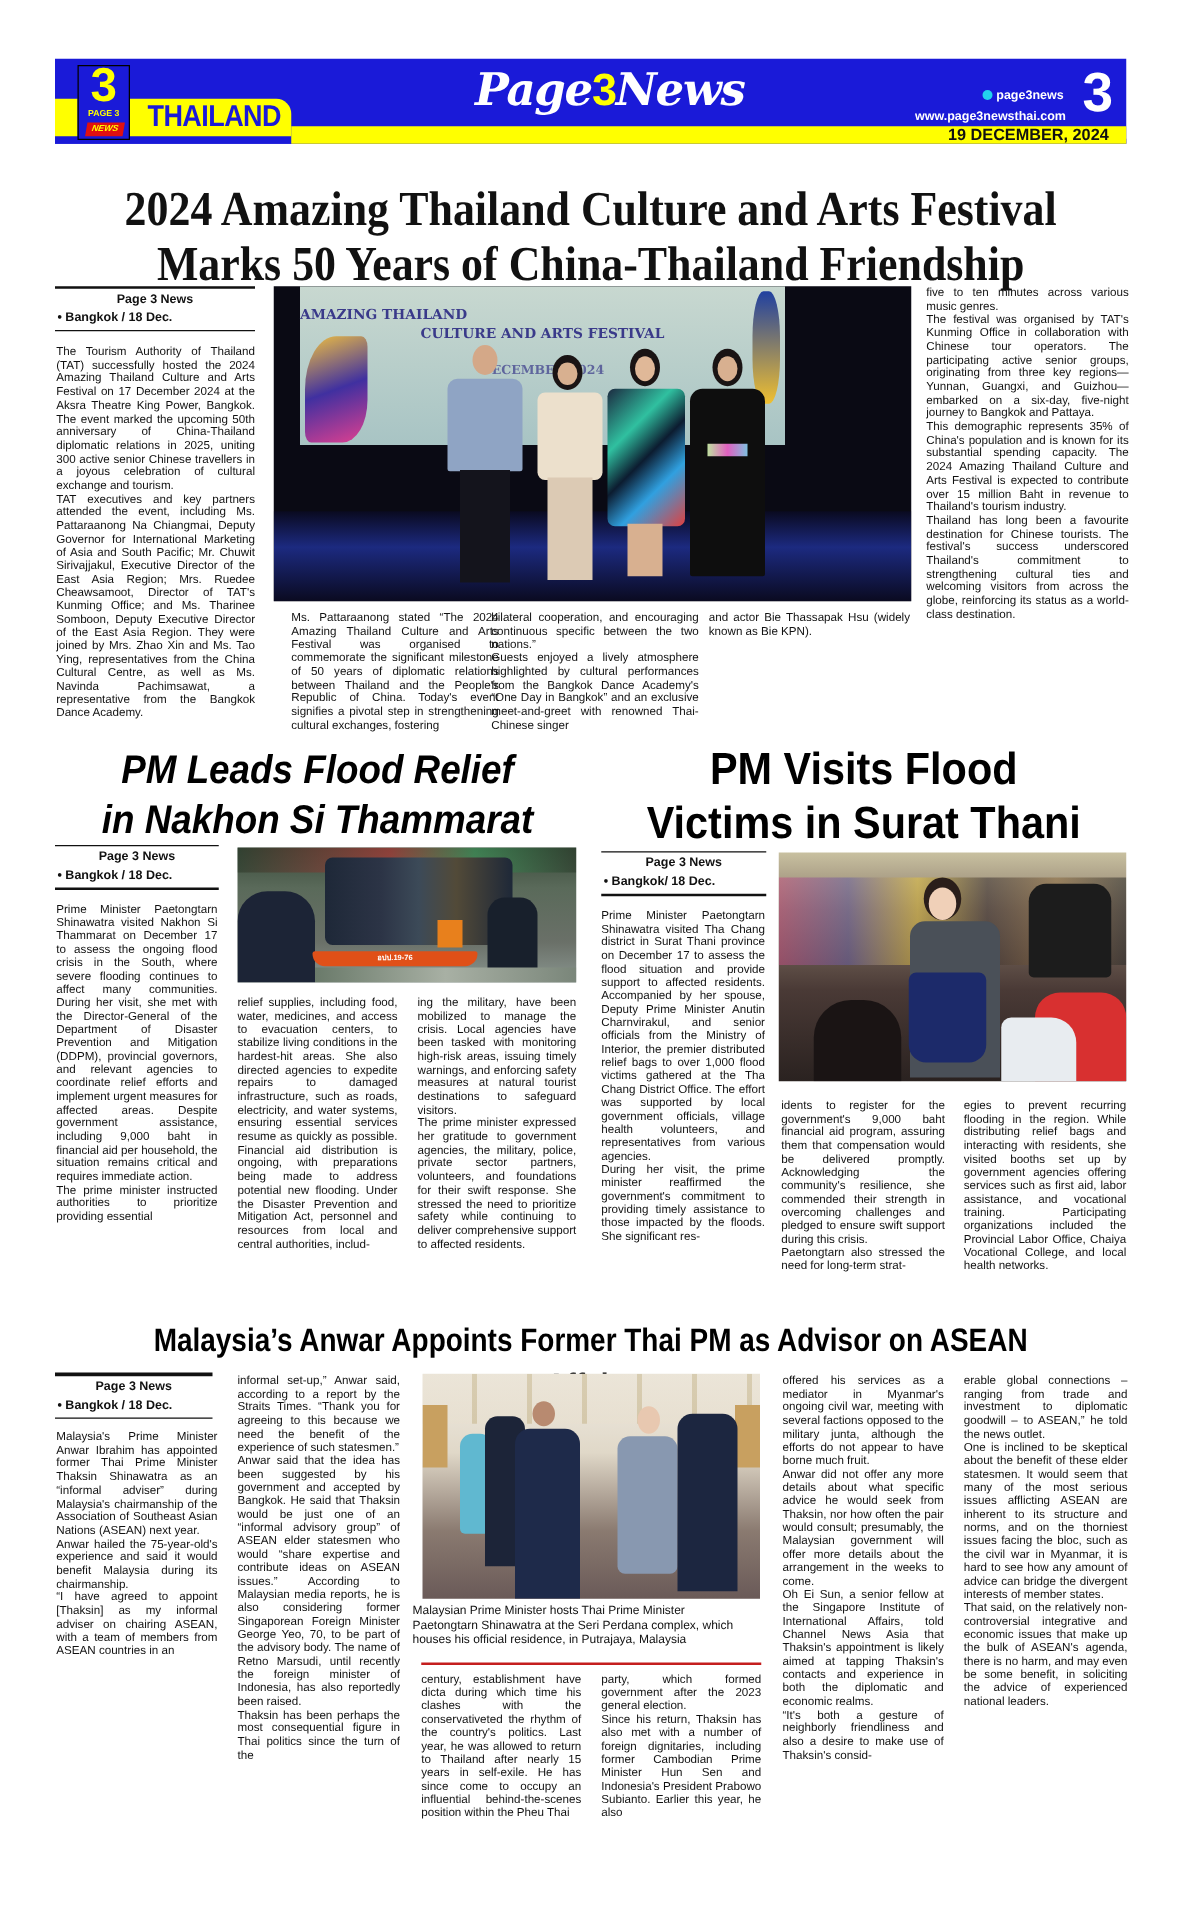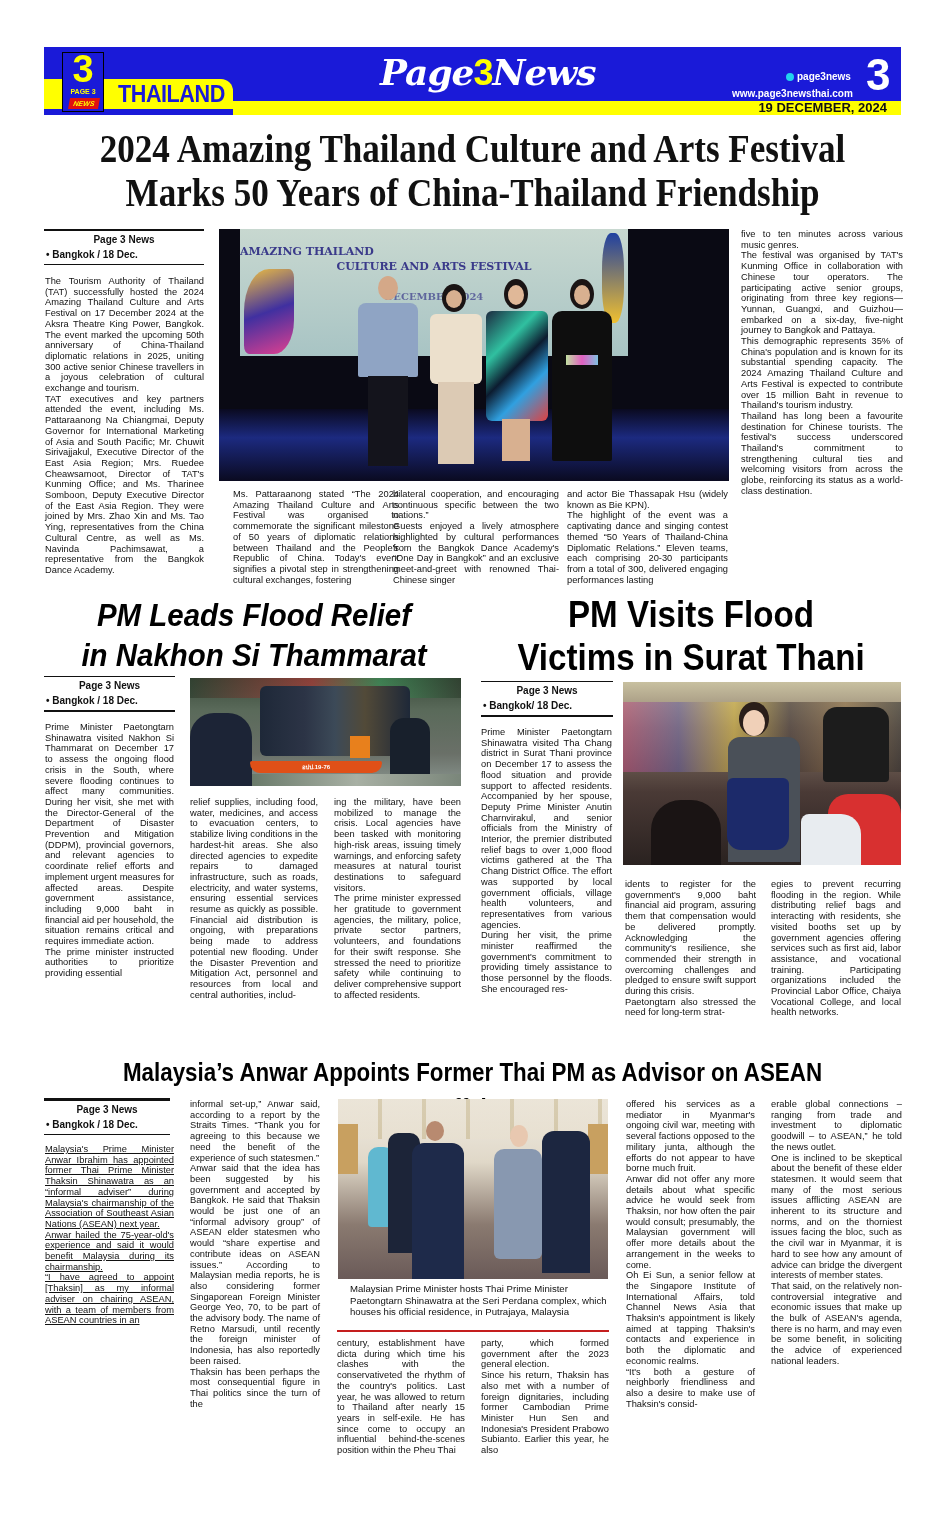"2024 Amazing Thailand Culture and" .headline { margin-top: none -> 19px }
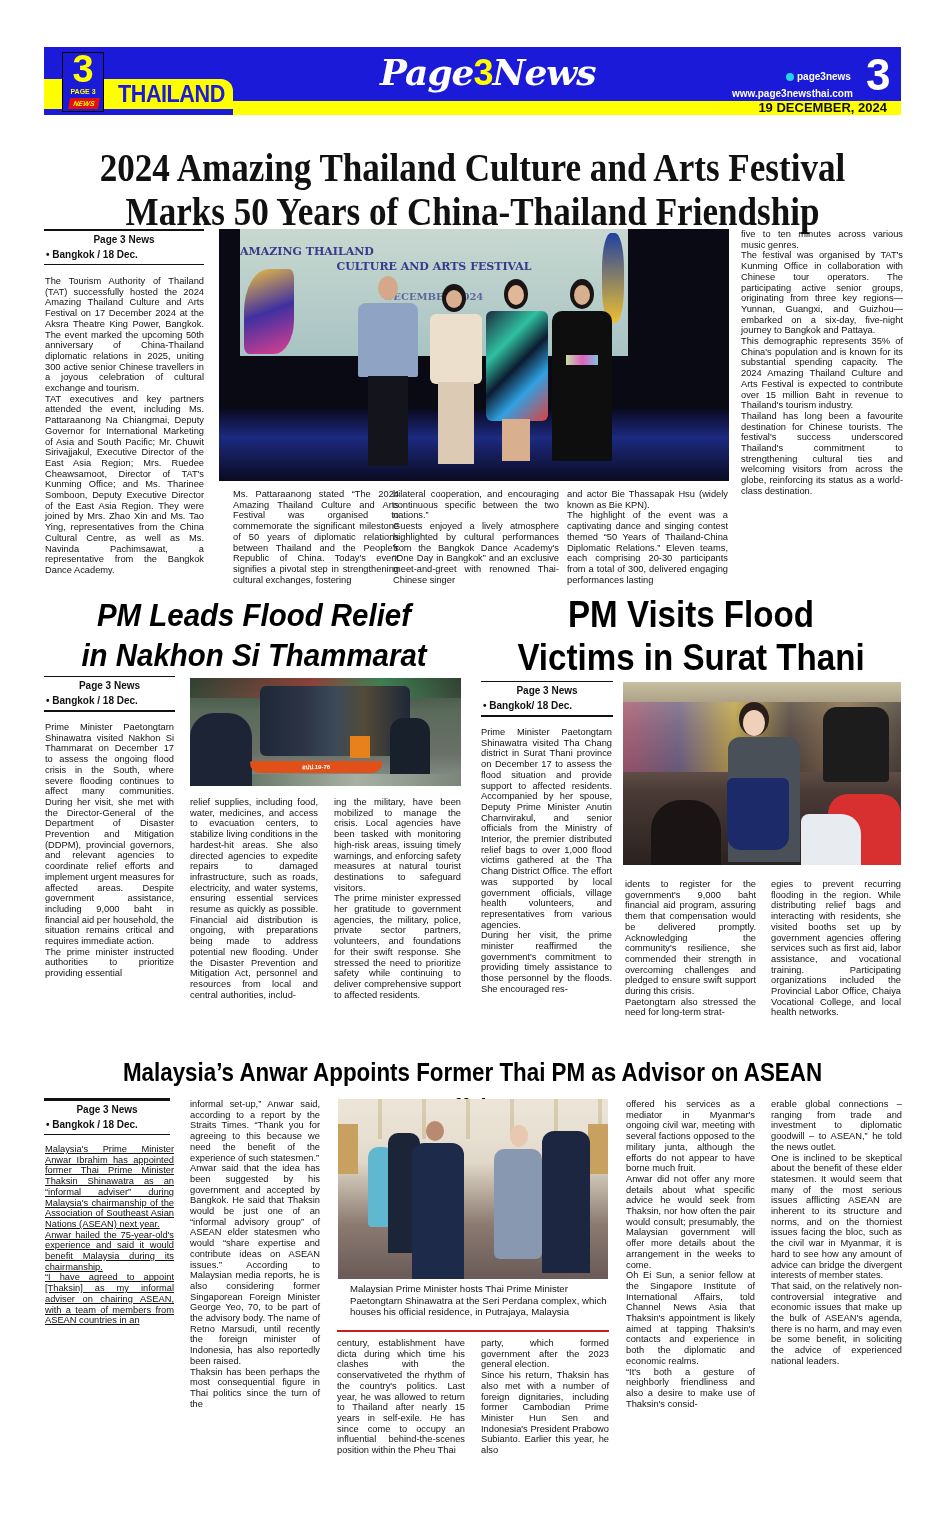"The highlight of the event" p { html: <p>The highlight of the event was a captivating dance and singing contest themed “50 Years of Thailand-China Diplomatic Relations.” Eleven teams, each comprising 20-30 participants from a total of 300, delivered engaging performances lasting</p> -> none }
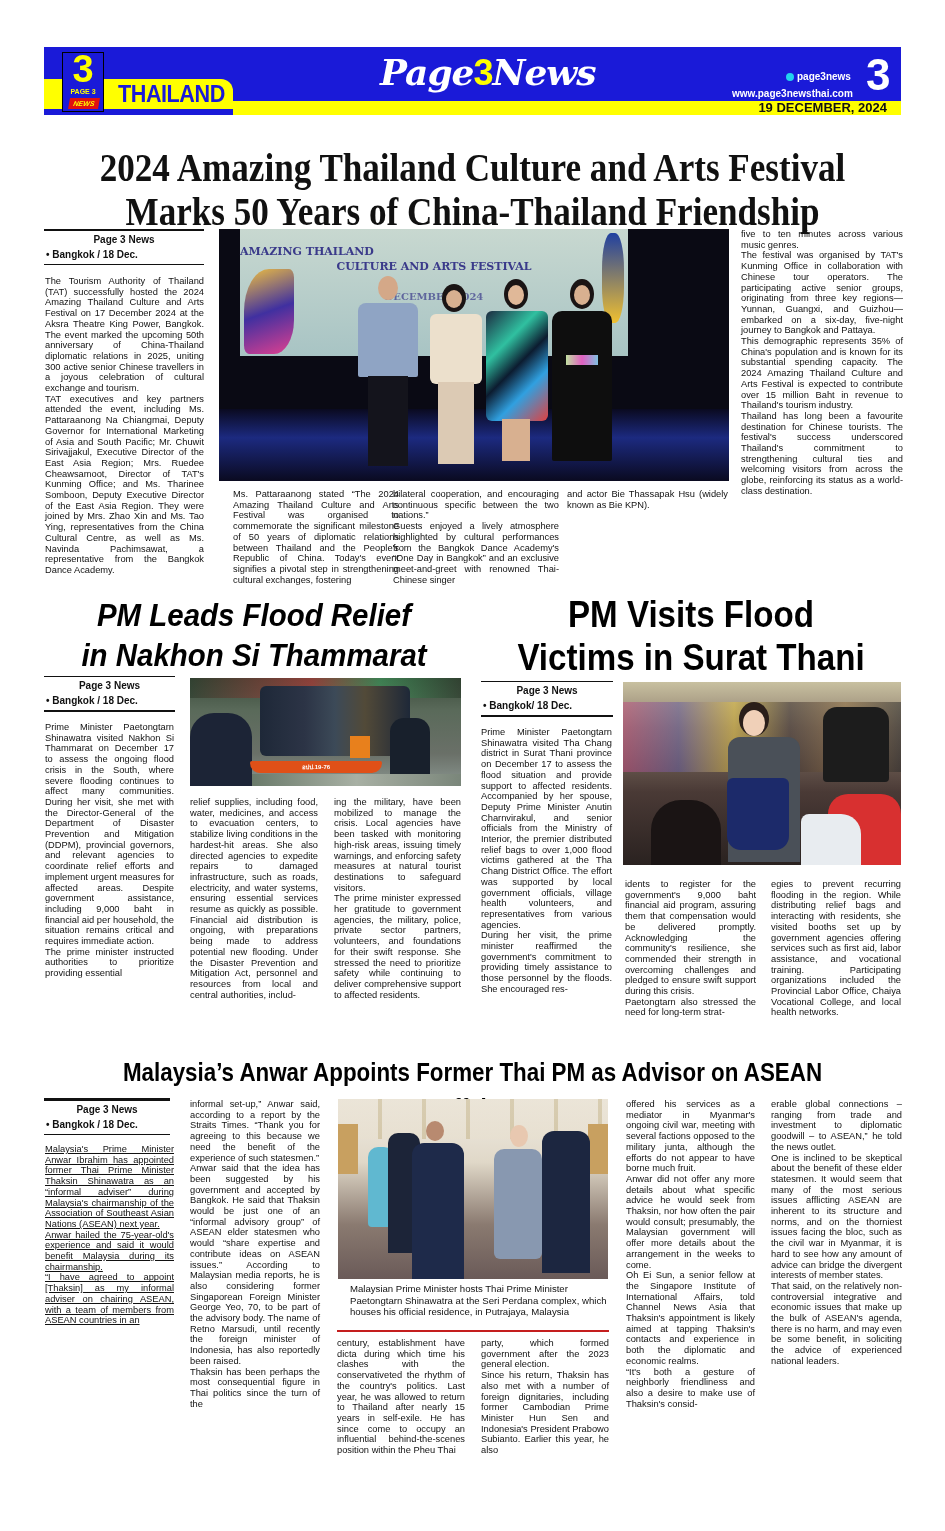"During her visit, the prime" p { text: personnel by the floods. She encouraged -> impacted by the floods. She significant }
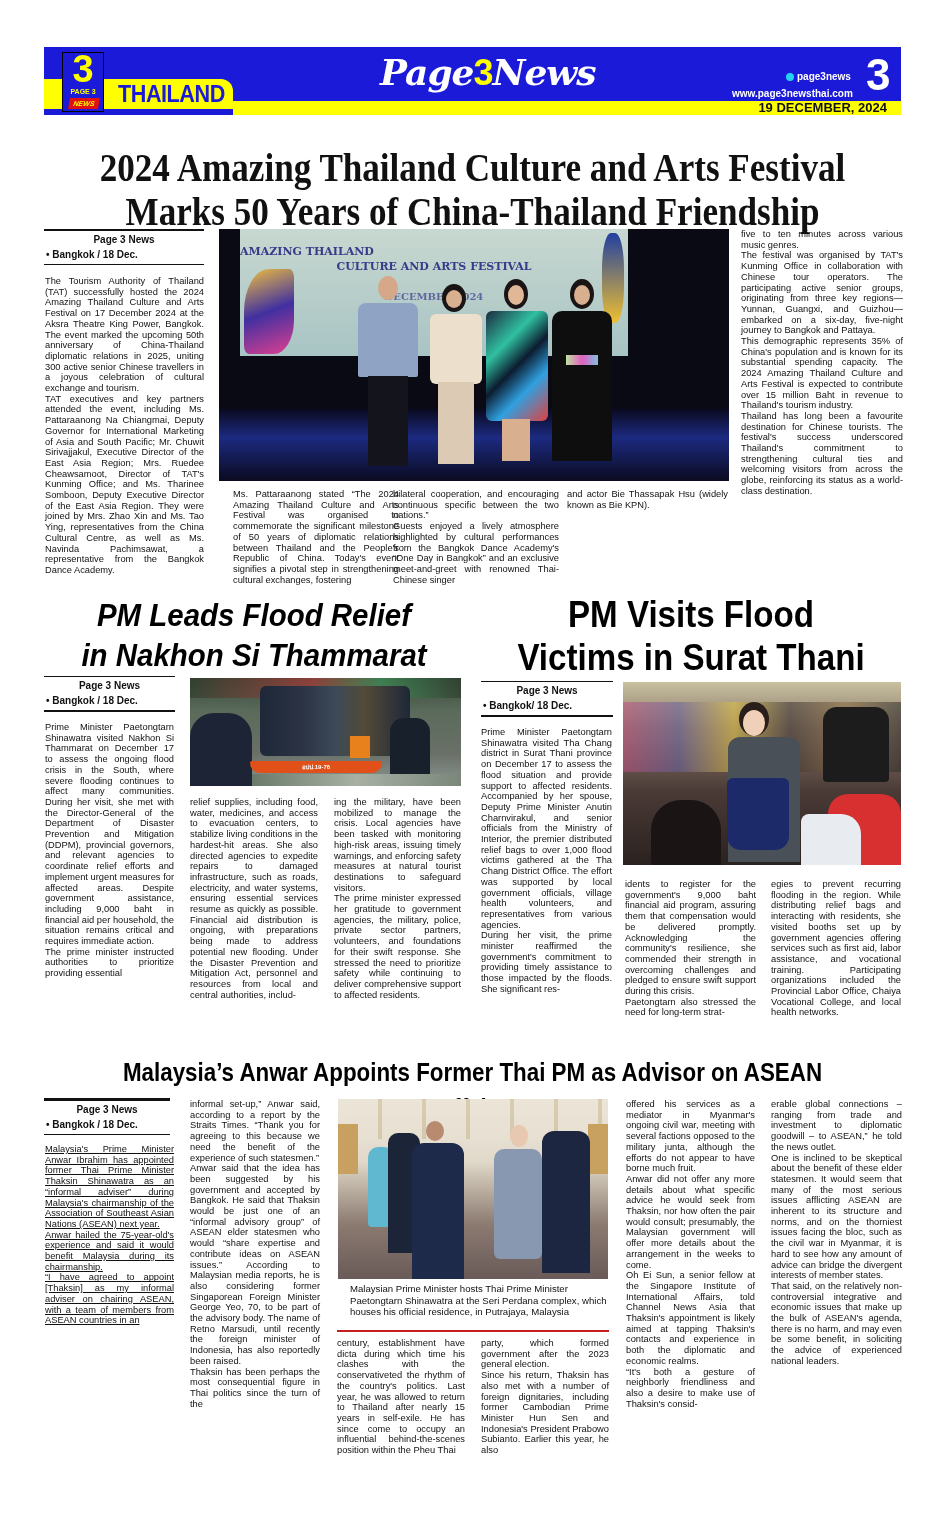"Malaysia's Prime Minister Anwar Ibrahim" div.abs { text-decoration: underline -> none }
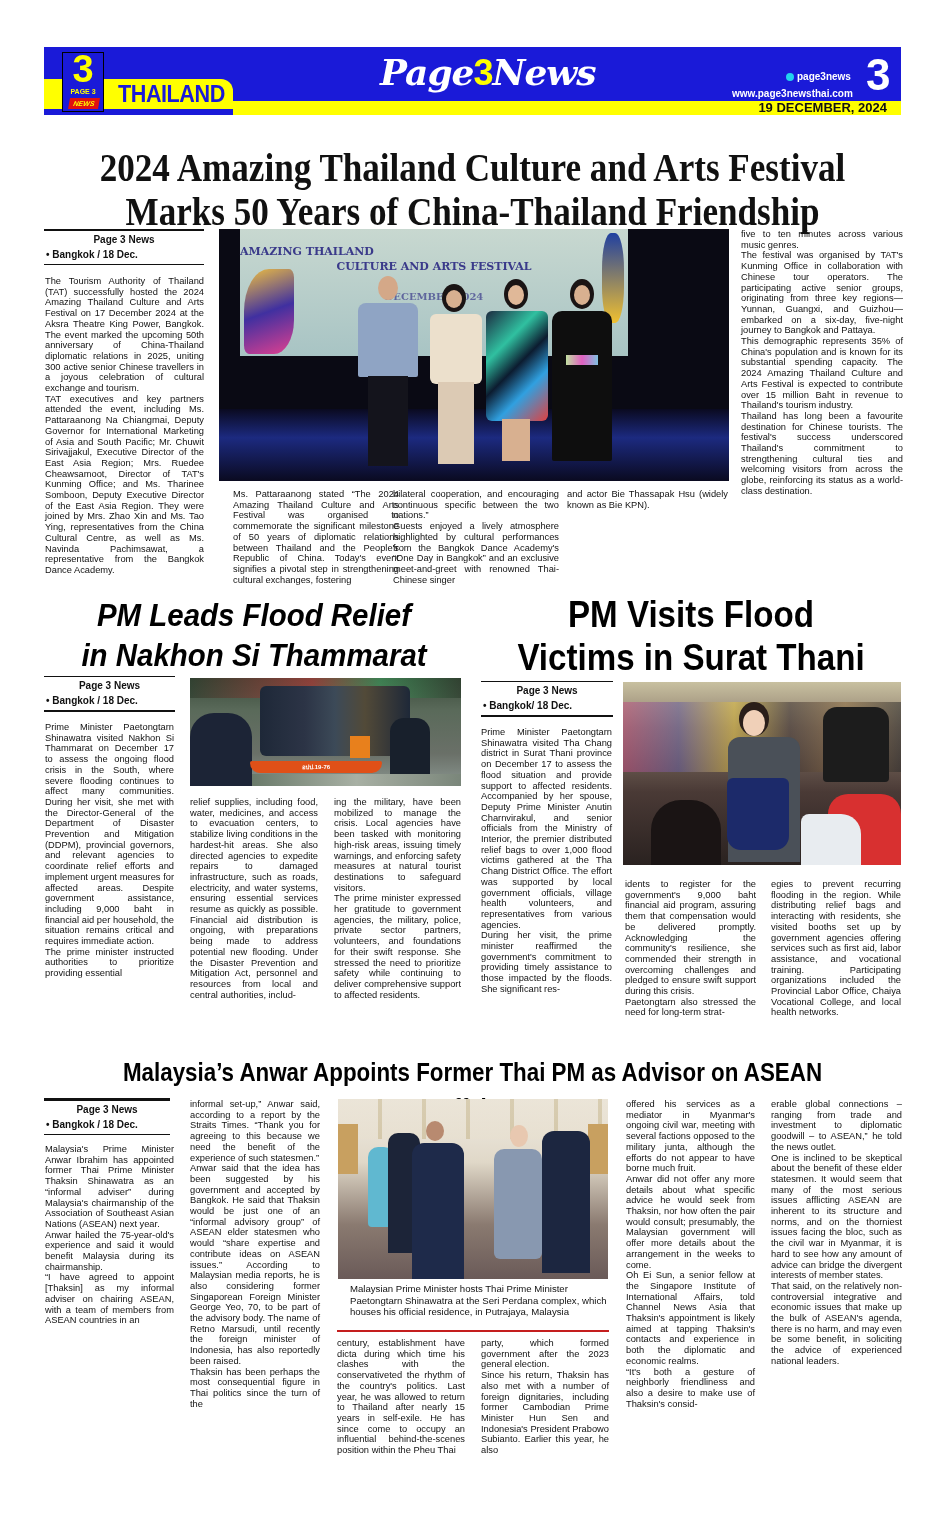"Malaysian Prime Minister hosts Thai" div.abs { left: 350px -> 330px }
